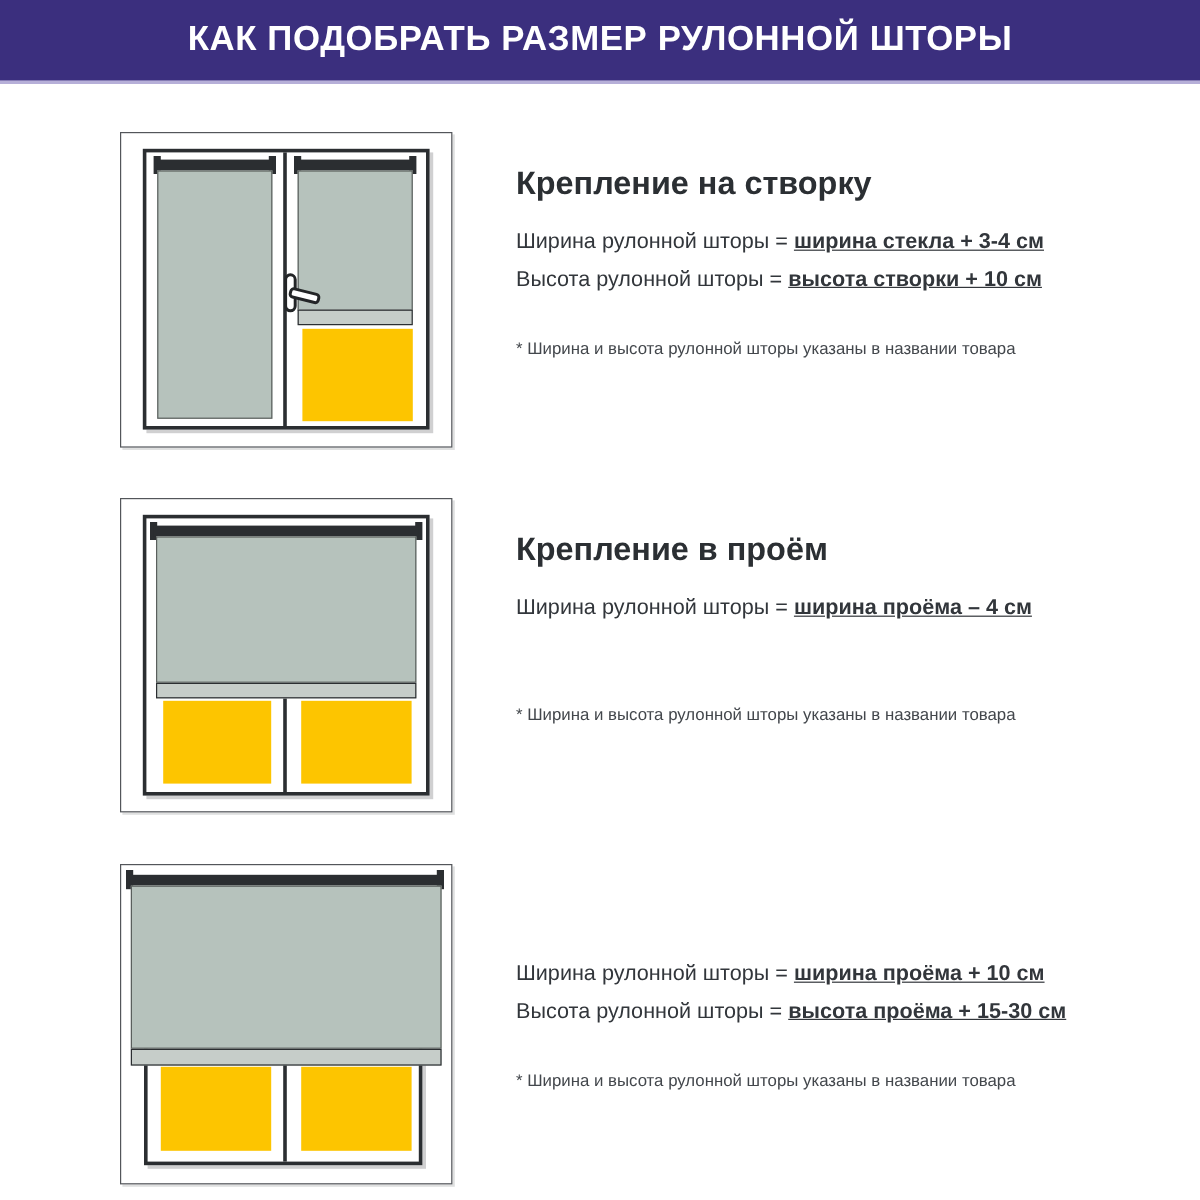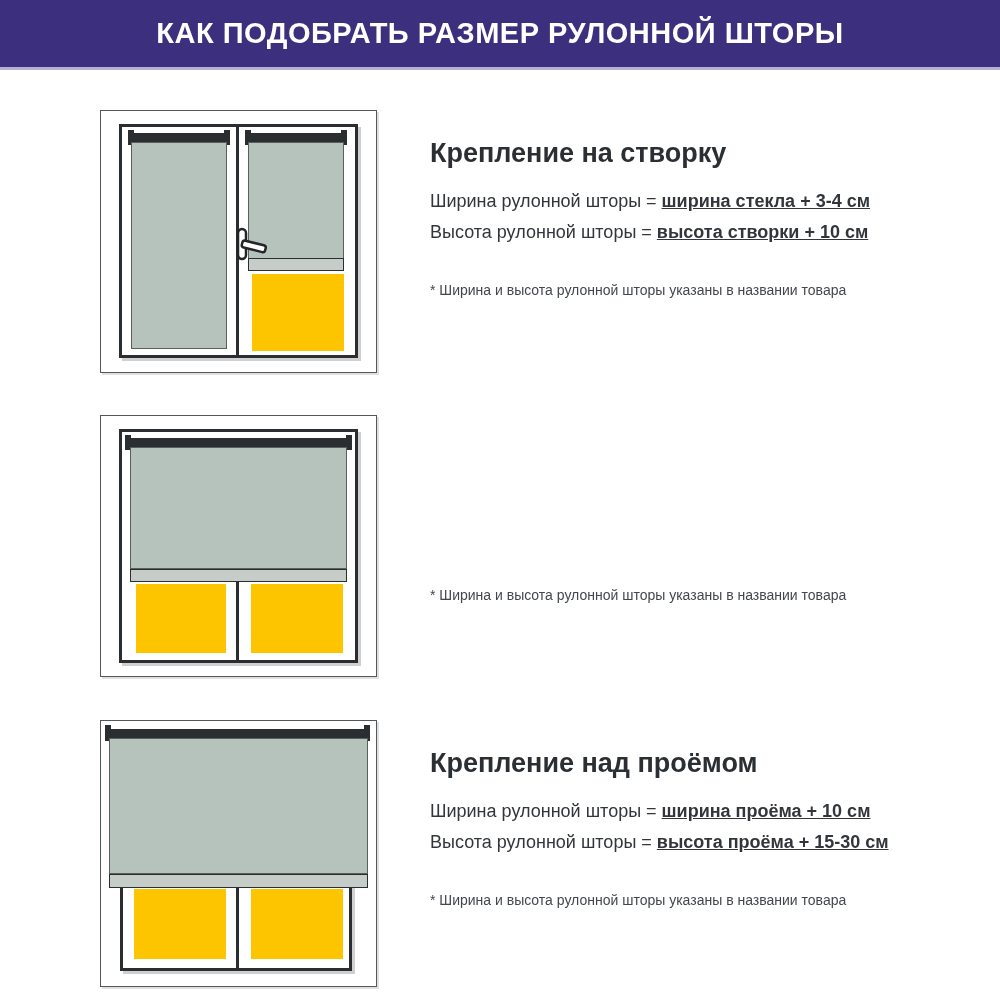"Крепление в проём" h2 { html: none -> <h2>Крепление в проём</h2> }
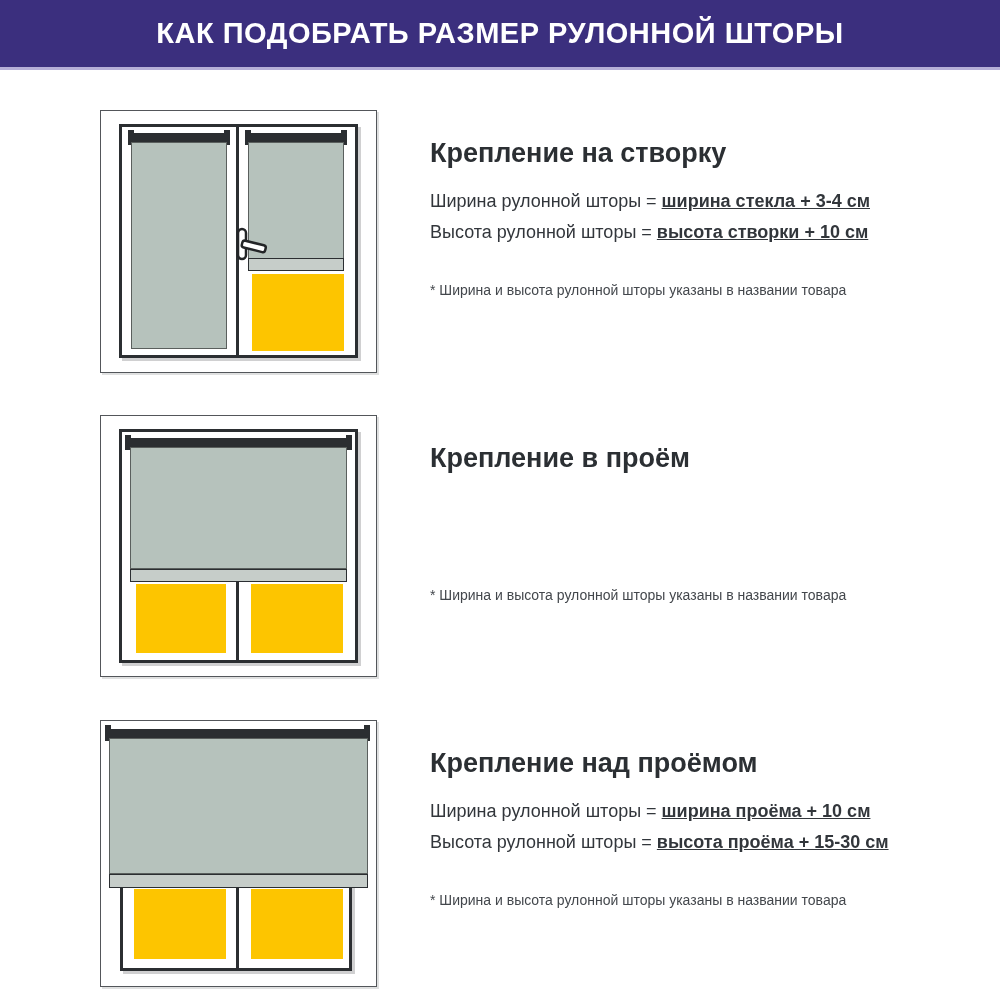"Ширина рулонной шторы = ширина проёма –" p.formula { html: none -> <p><span>Ширина рулонной шторы = </span><b>ширина проёма – 4 см</b></p> }
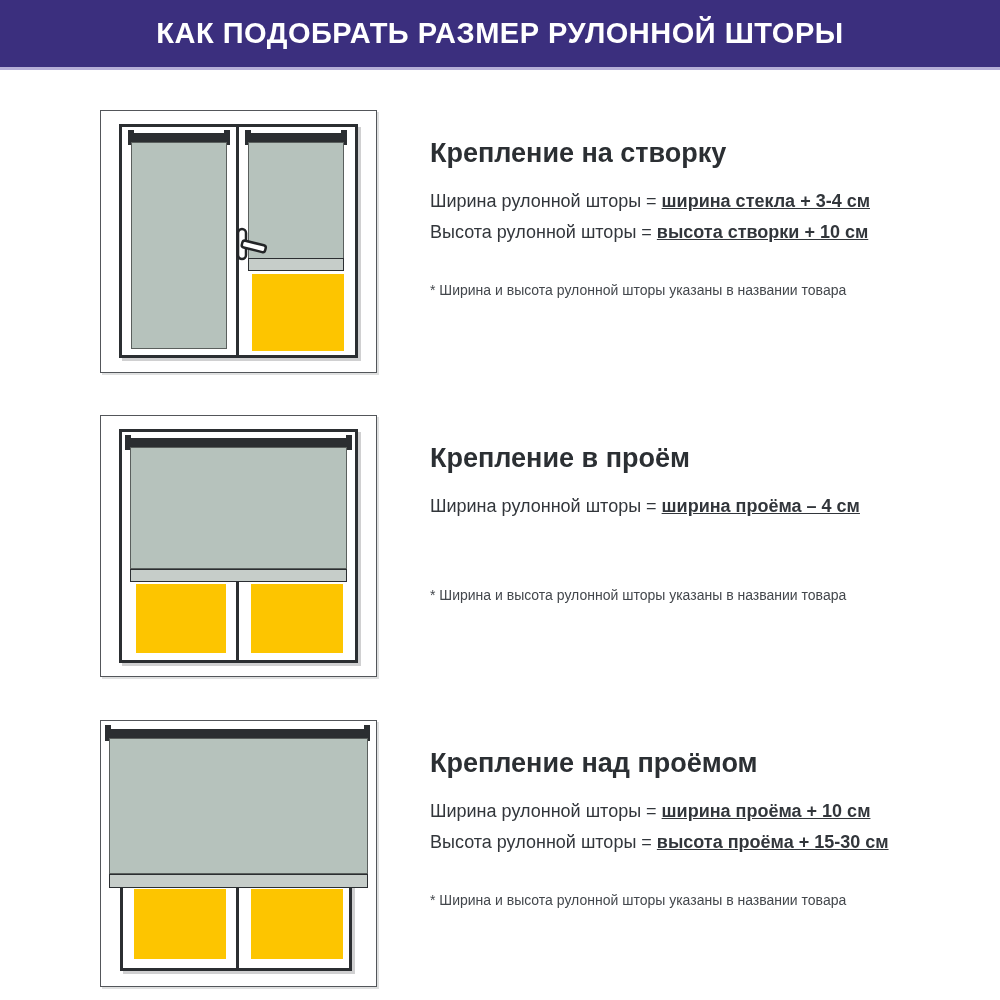"Крепление над проёмом" h2 { html: <h2>Крепление над проёмом</h2> -> none }
